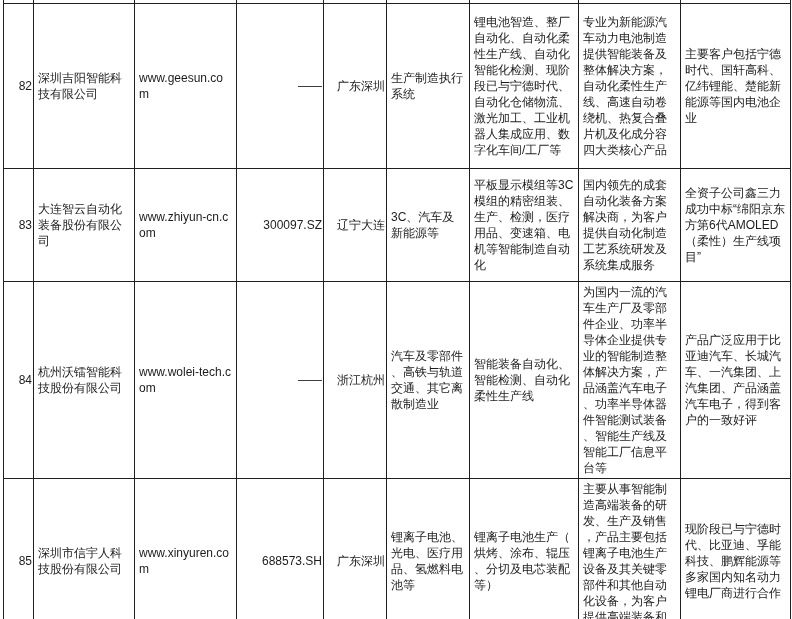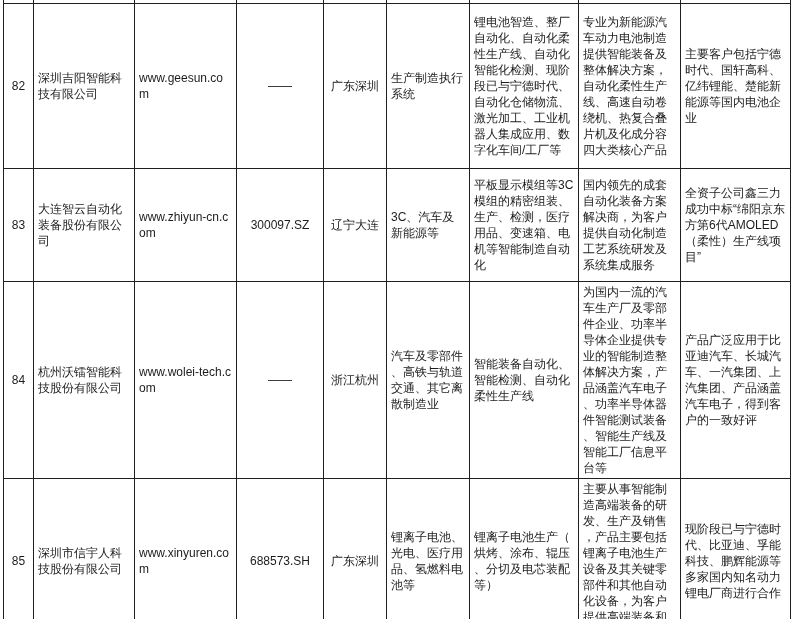"82" td.center { text-align: center -> right }
